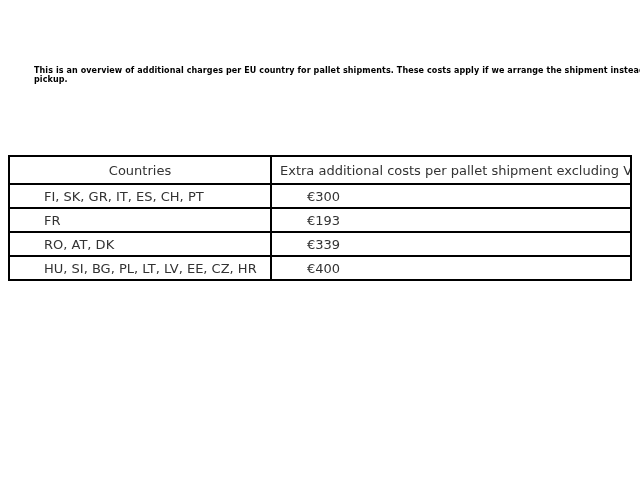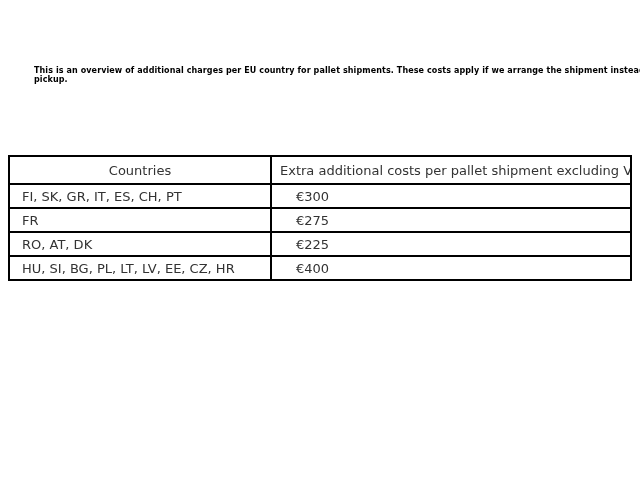"FI, SK, GR, IT, ES," td.cell-countries { padding-left: 12px -> 34px }
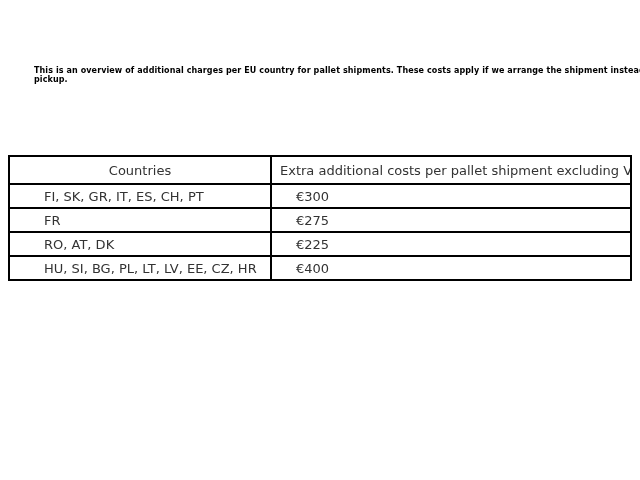"€300" td.cell-cost { padding-left: 24px -> 35px }
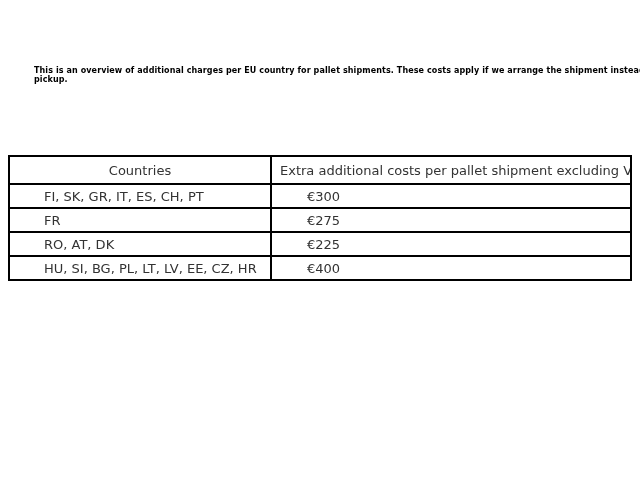"€275" td.cell-cost { text: €275 -> €193 }
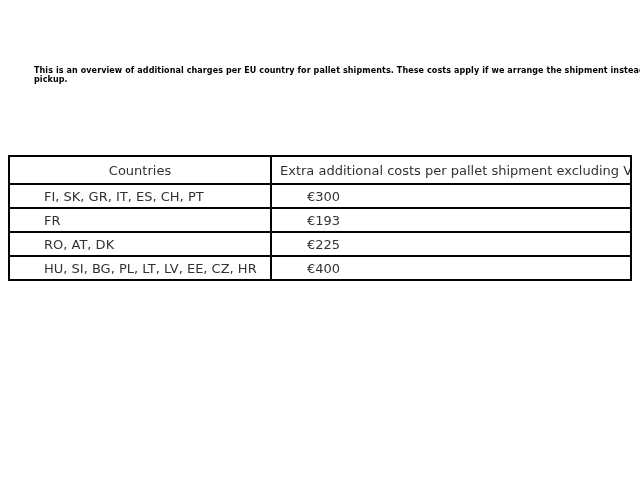"€225" td.cell-cost { text: €225 -> €339 }
